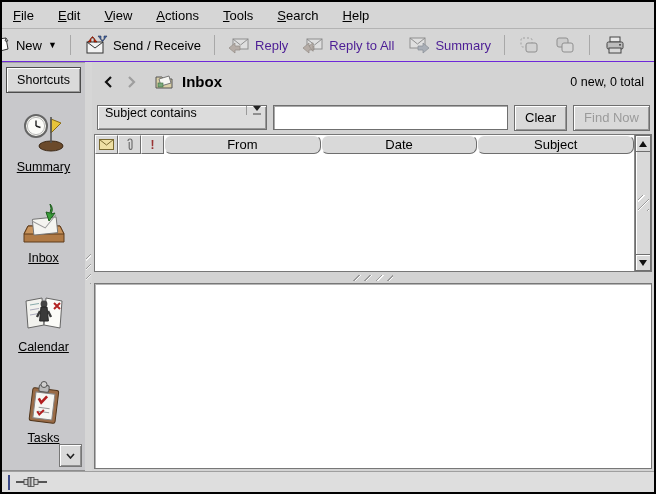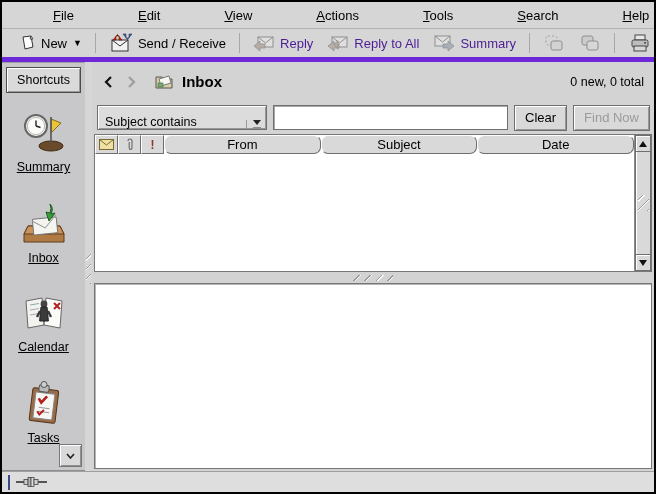"File" .menu-item { margin-left: 40px -> none }
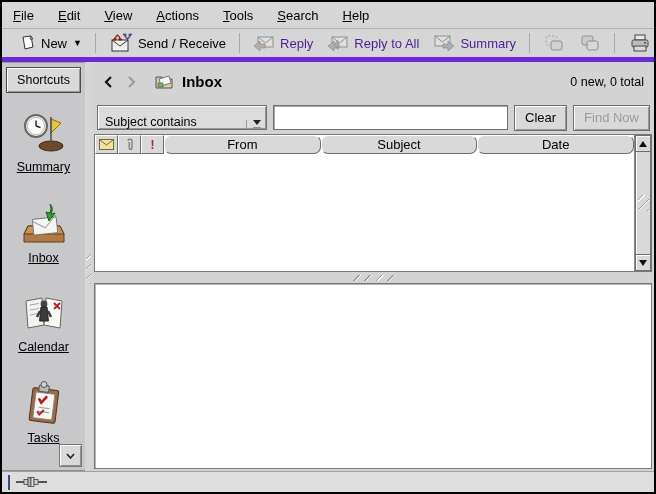"New" .toolbar { border-bottom: 5px solid #6d28d9 -> 1px solid #6d28d9; justify-content: none -> flex-end }
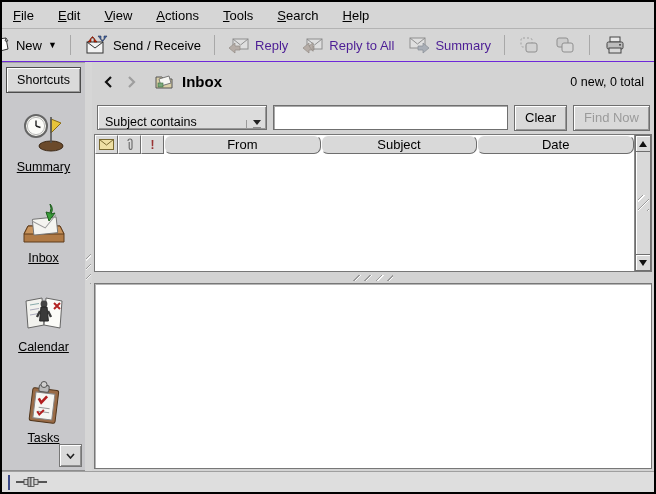"Subject contains" .combo { align-items: flex-end -> flex-start }
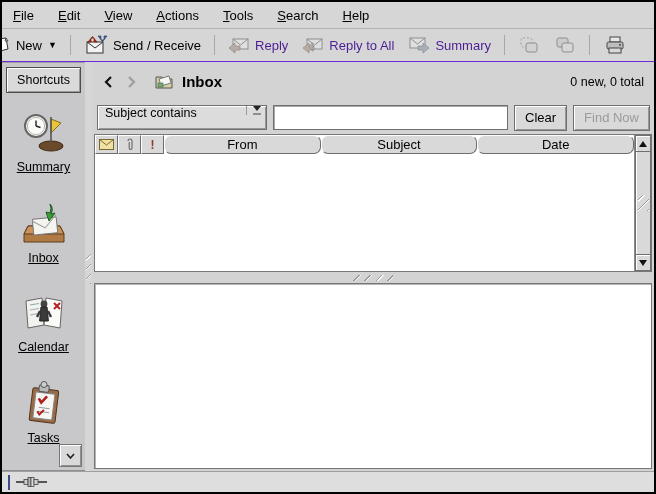"Subject" div.ml-hcell { order: before "Date" -> after "Date" }
